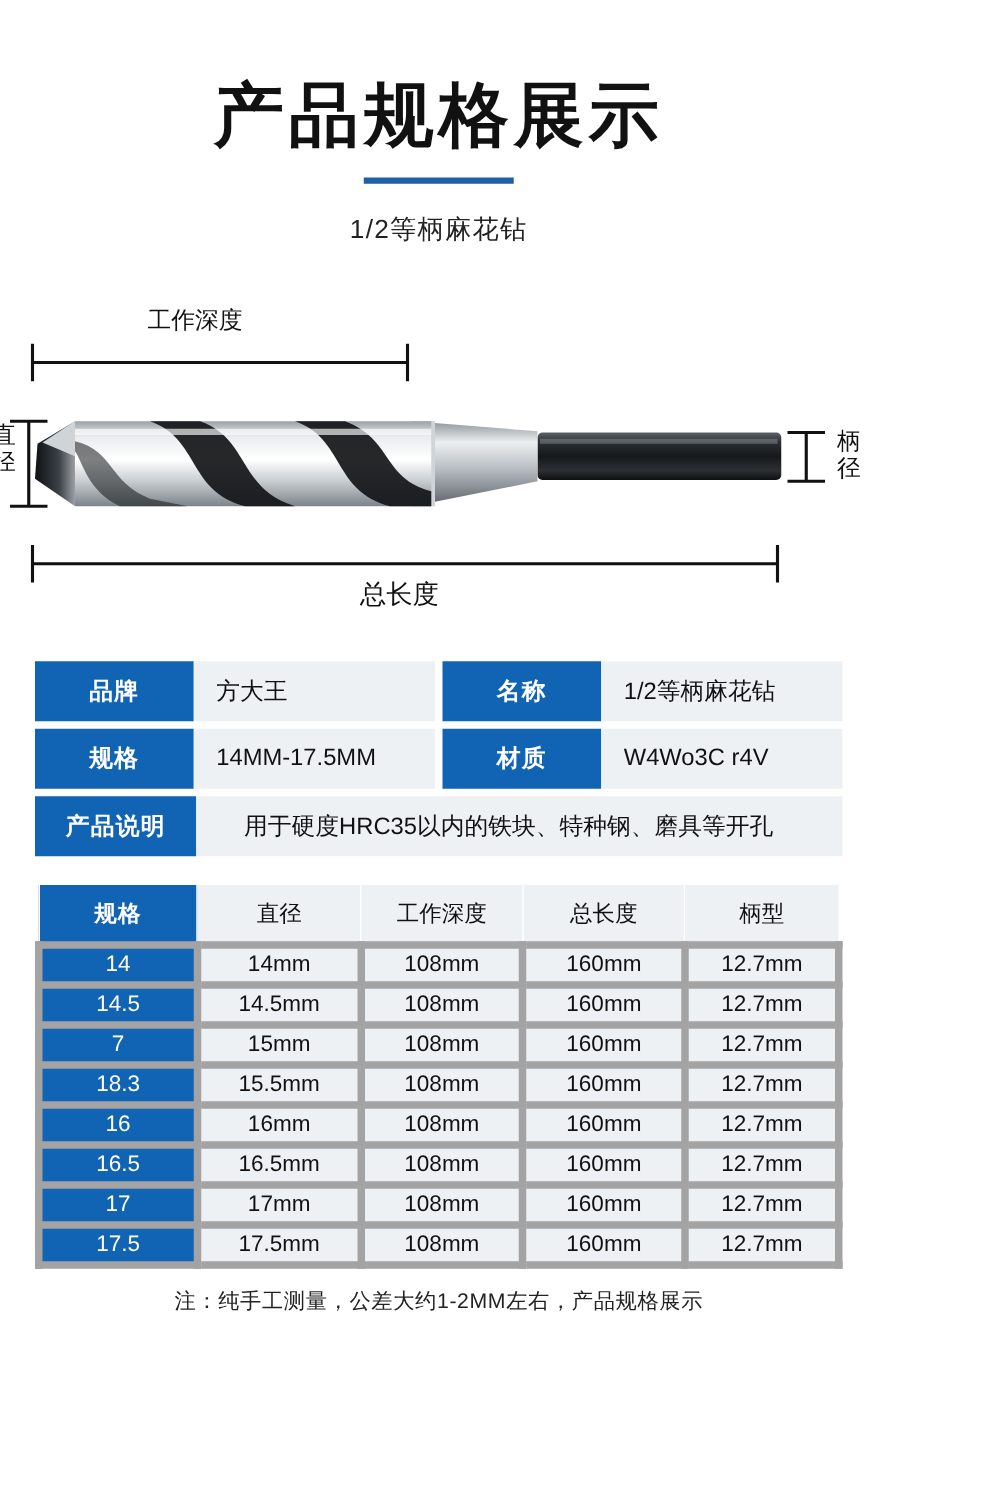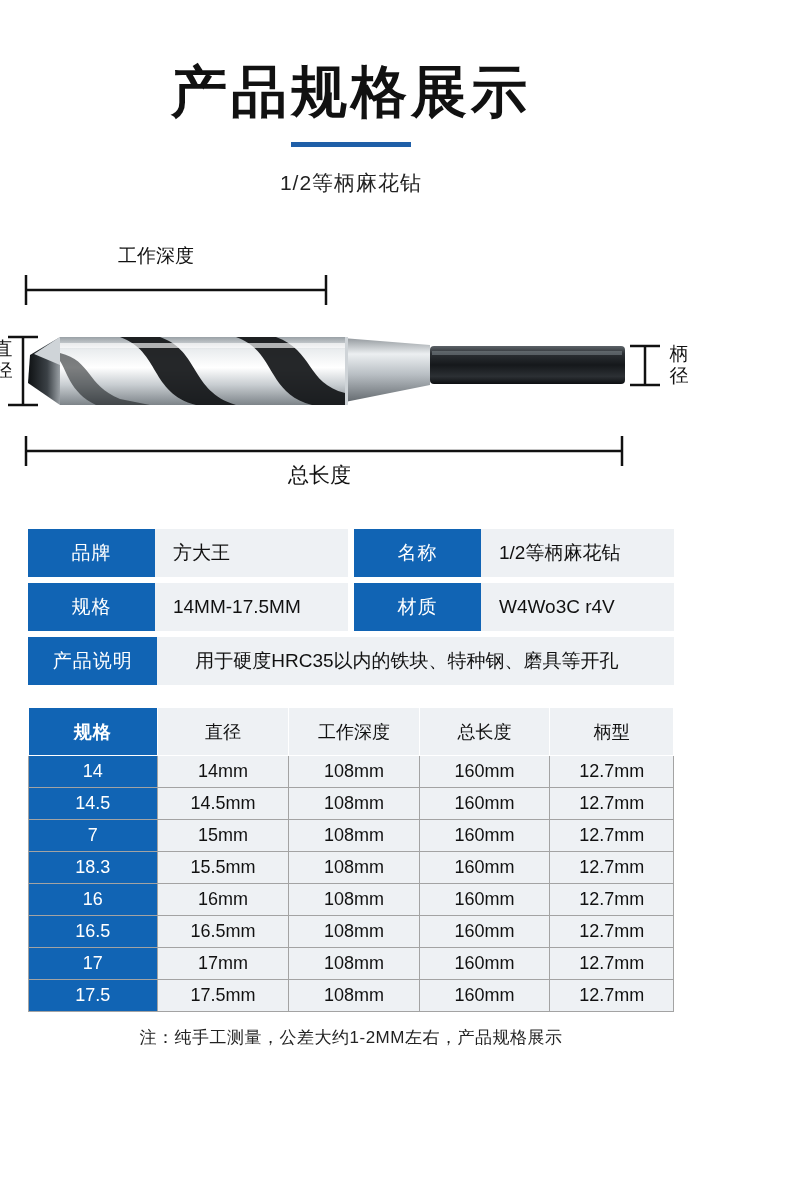"品牌" .spec-key { font-weight: normal -> bold }
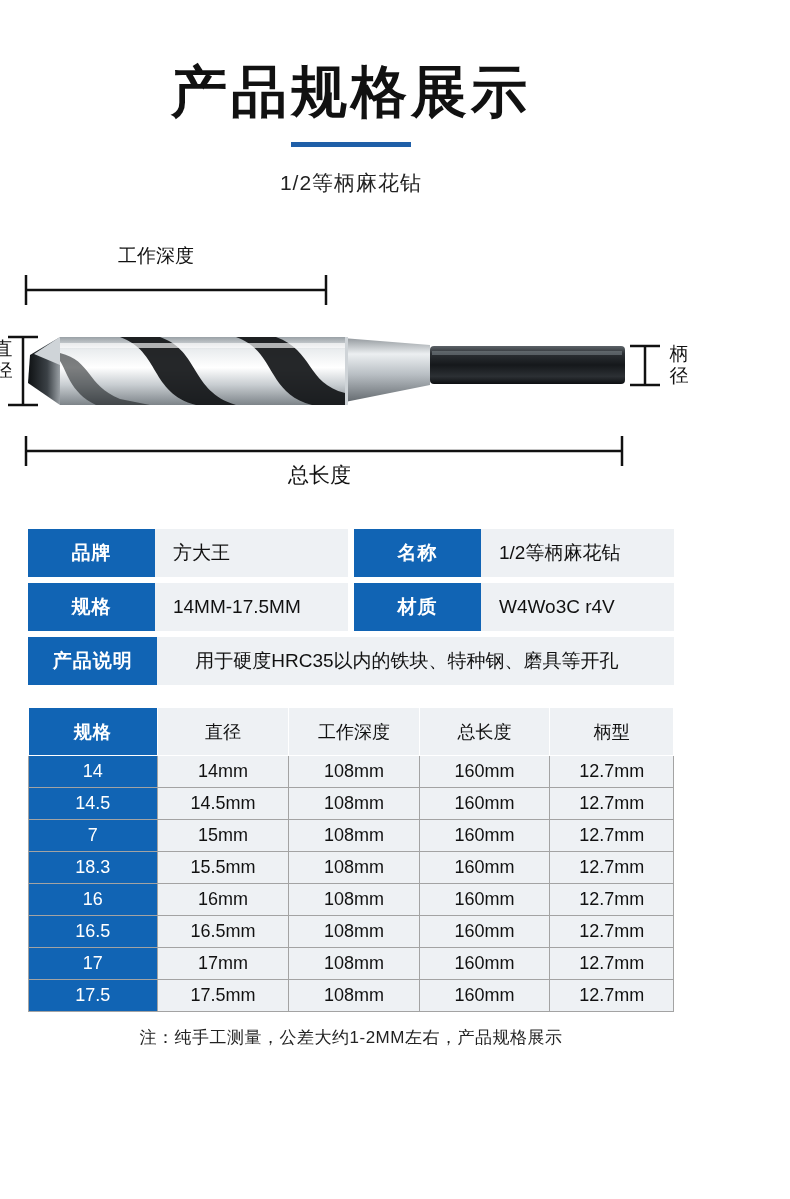"14" table.data td { border: 1px solid #a3a3a3 -> 6px solid #a3a3a3 }
